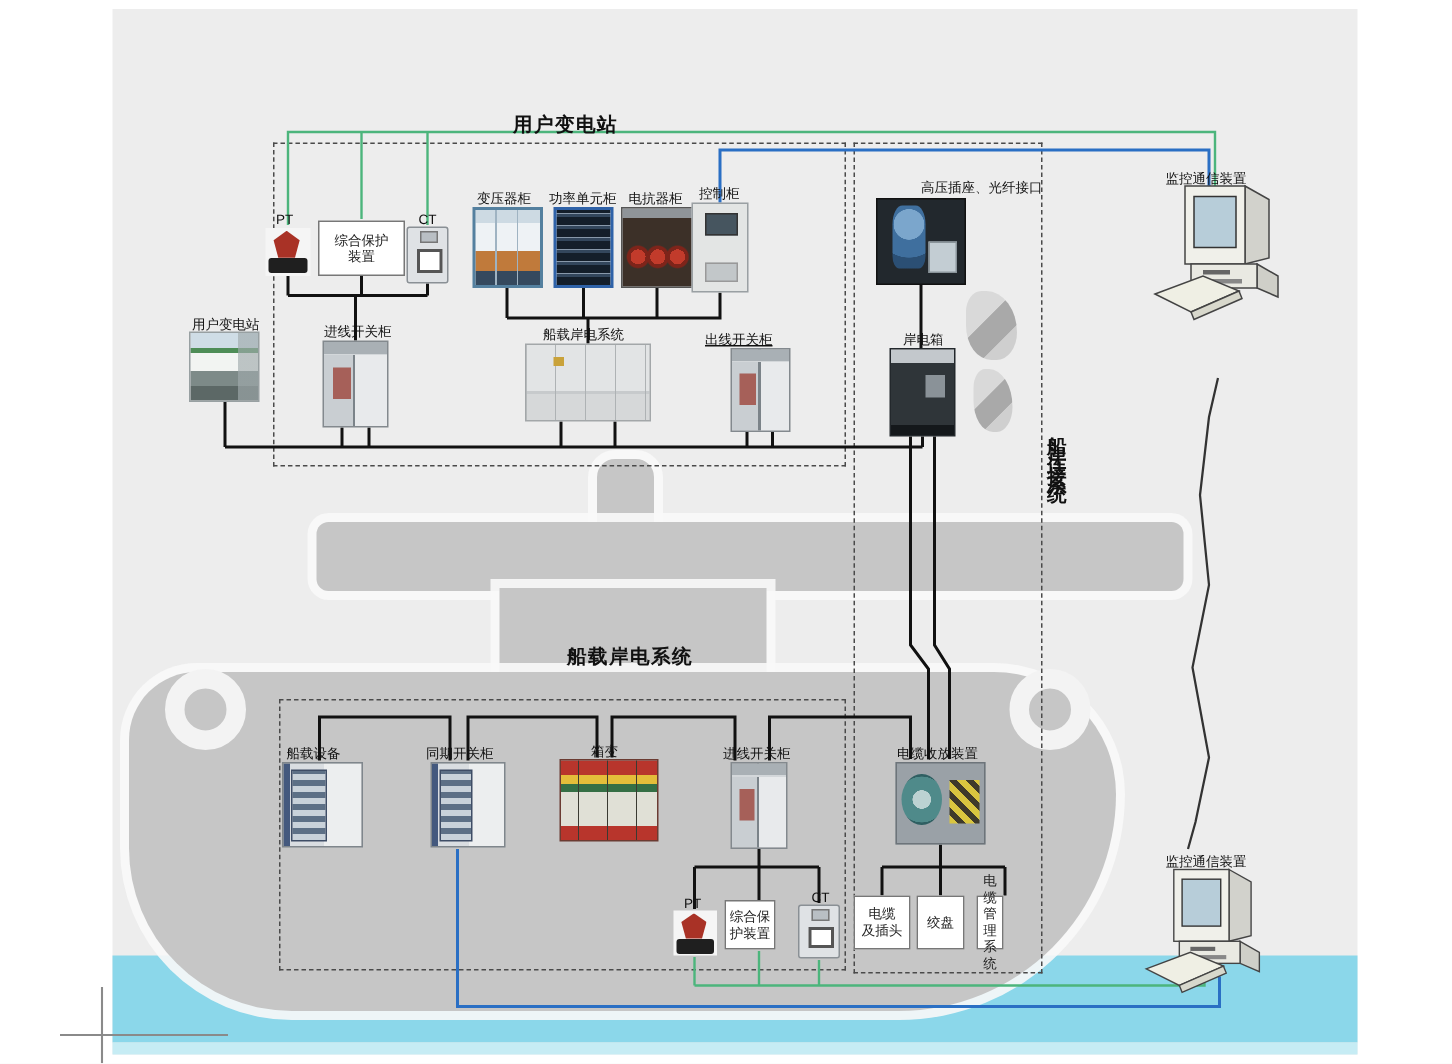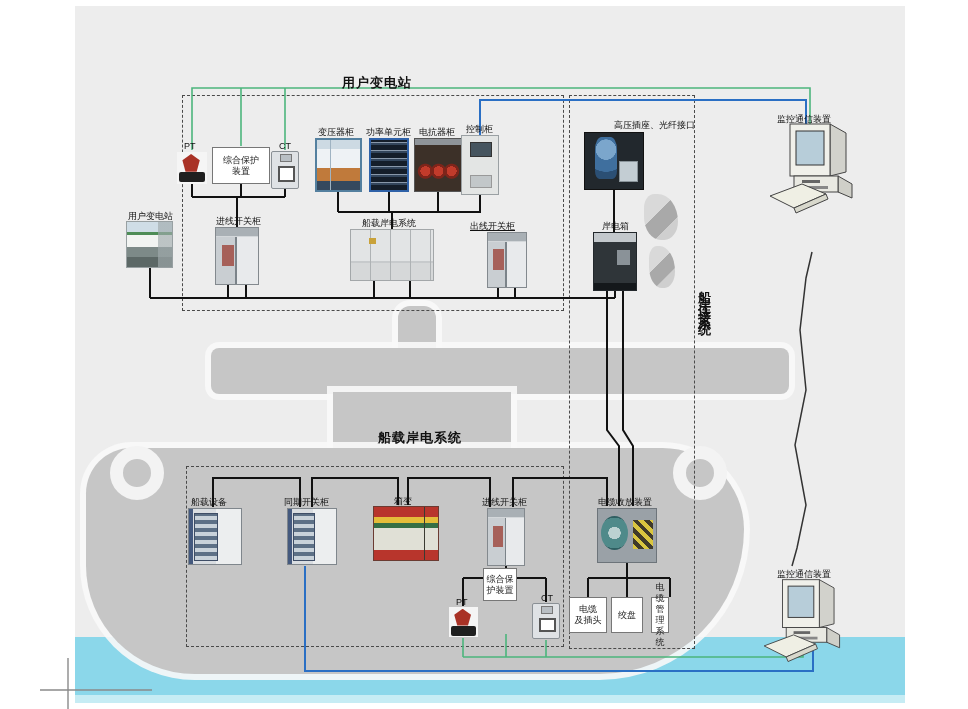"综合保" div.box-white { top: 568px -> 600px }
